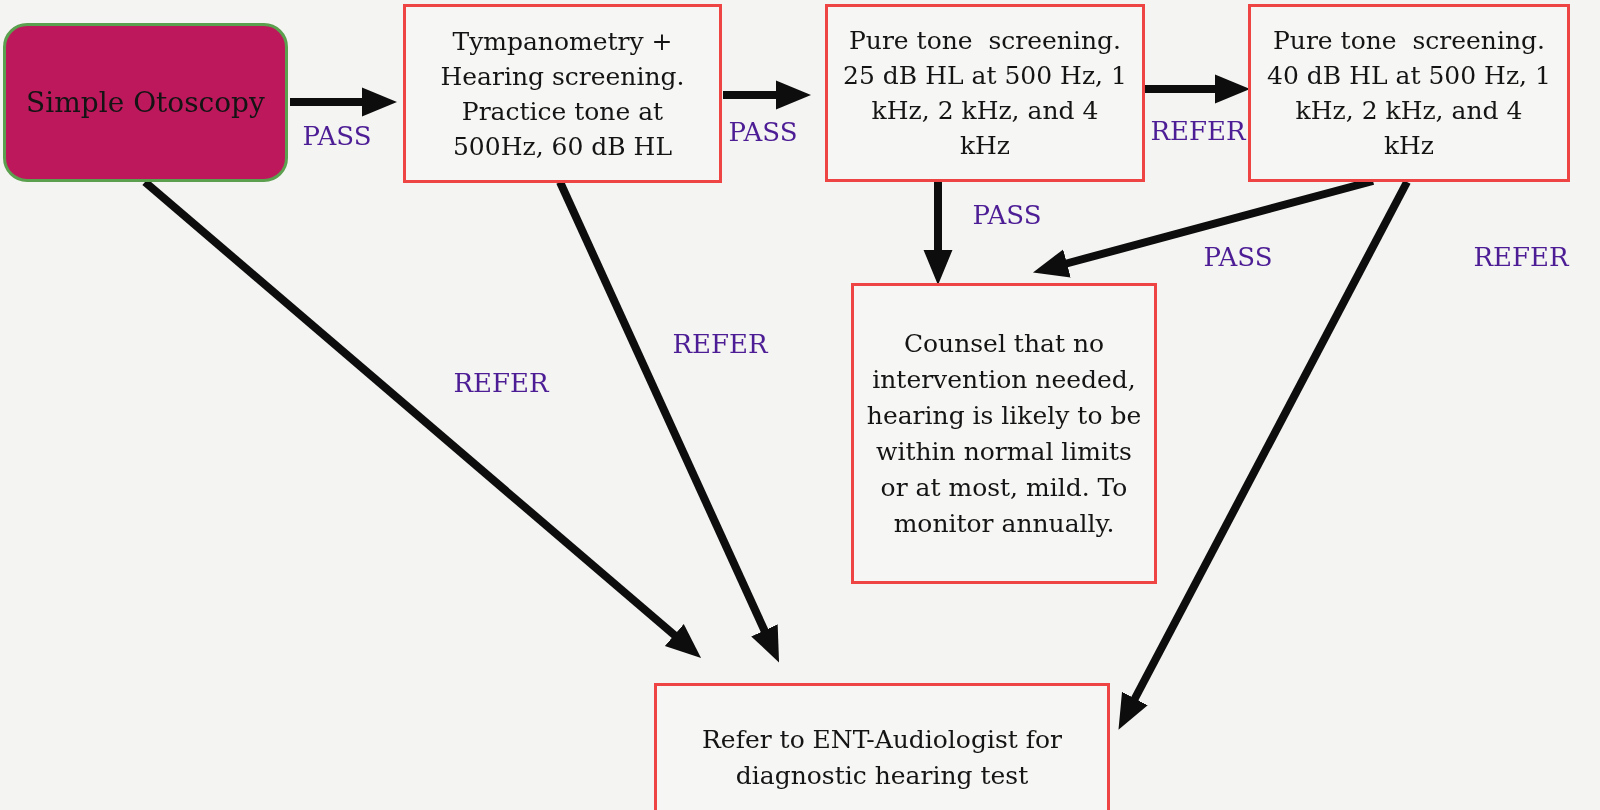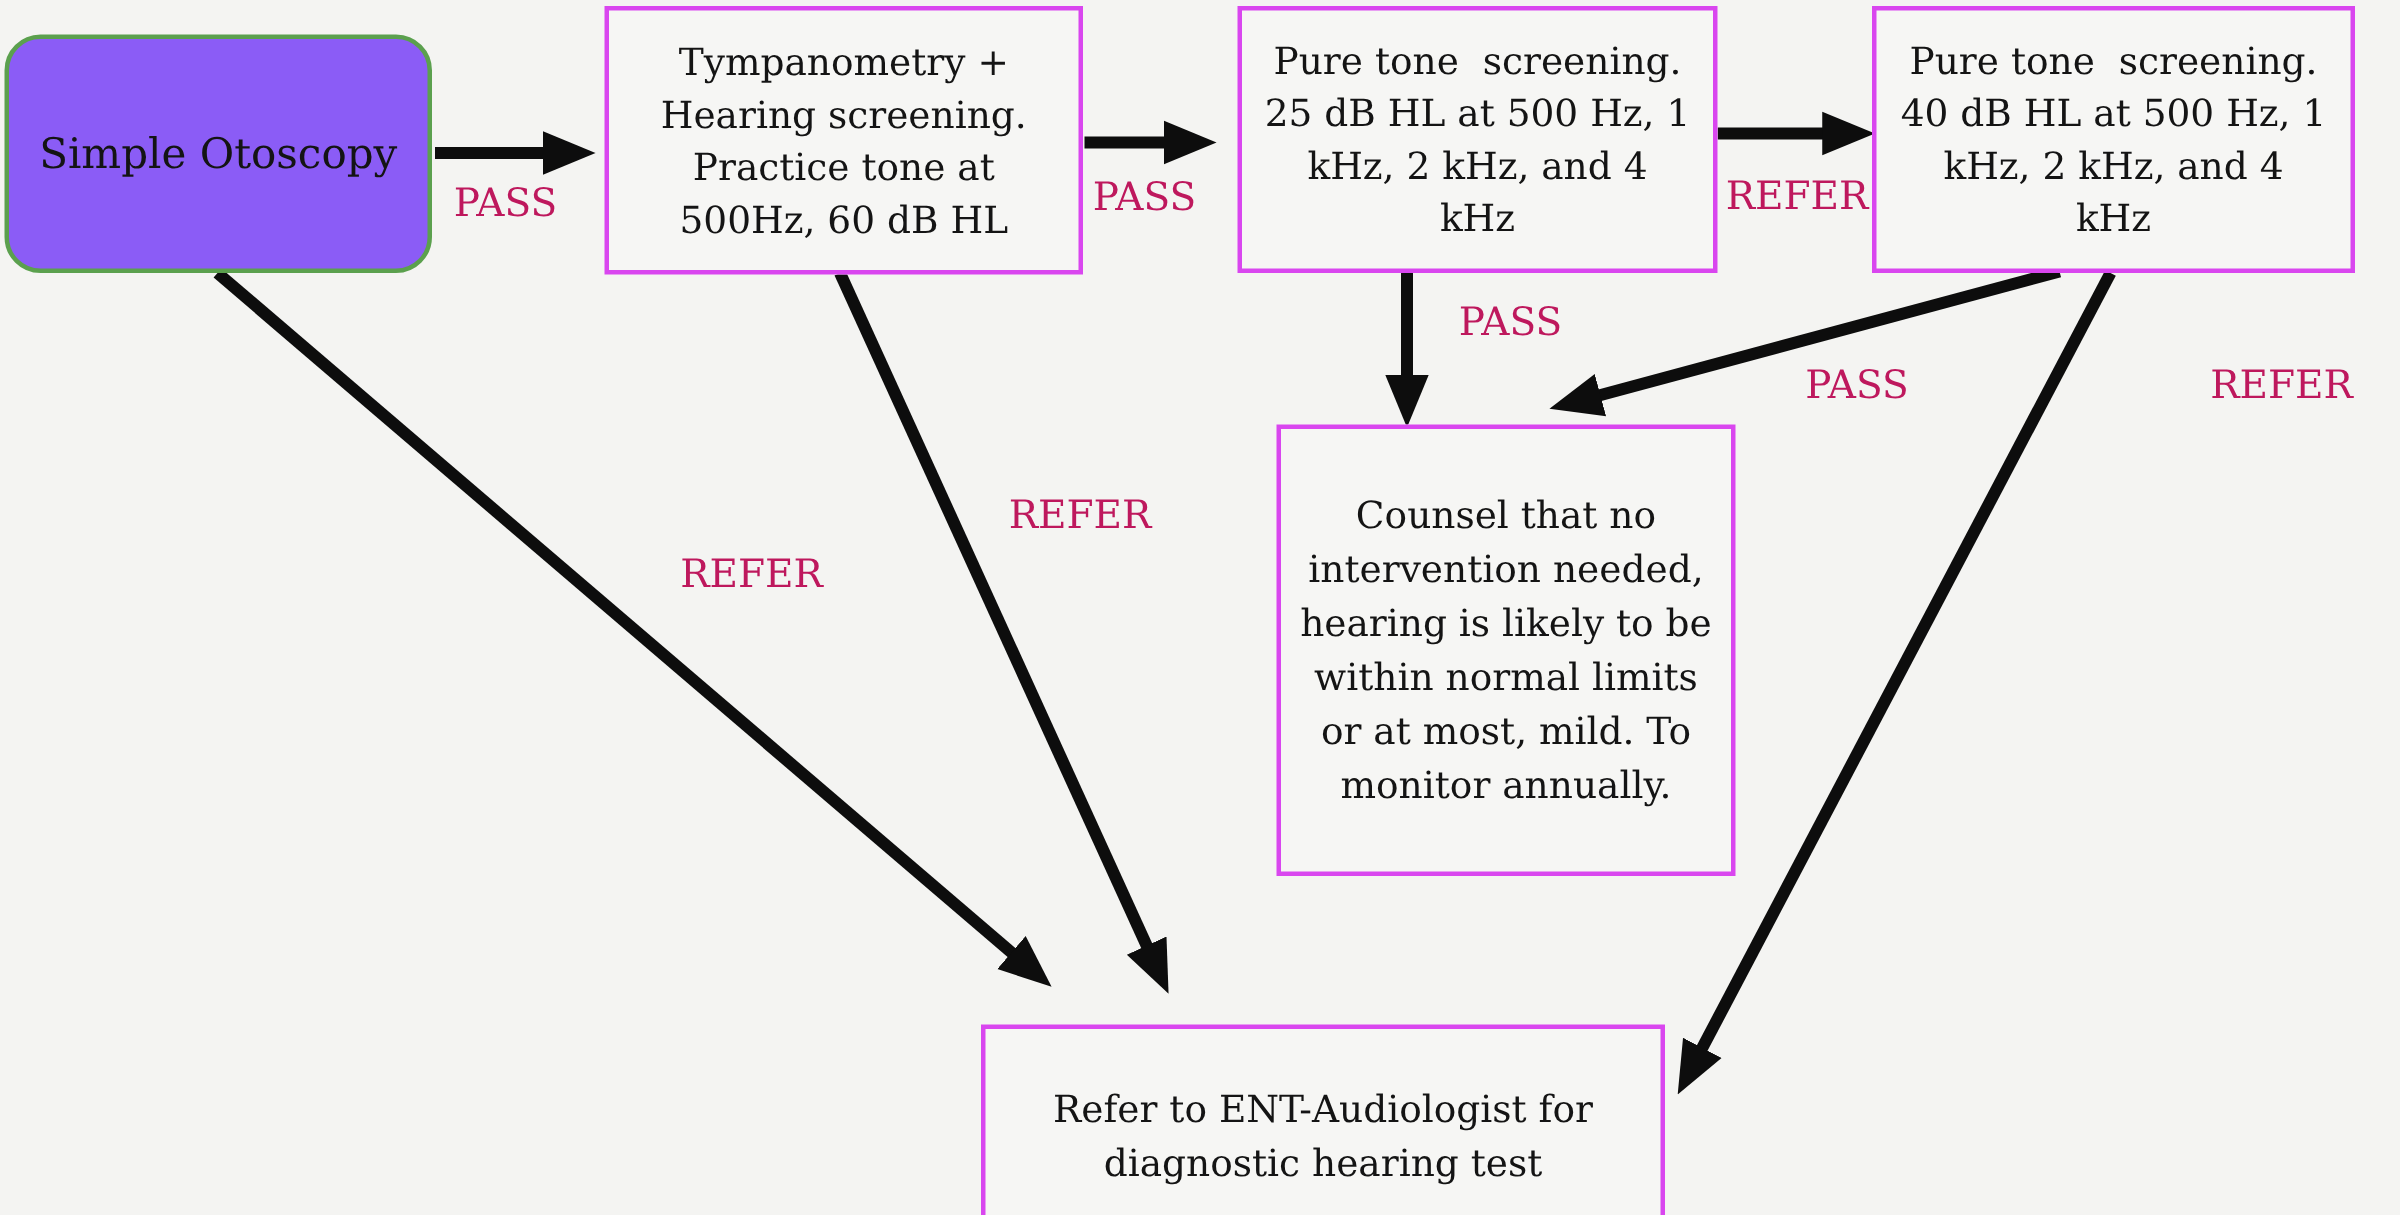"Tympanometry +" .node { border: 3px solid #d946ef -> 3px solid #ef4444 }
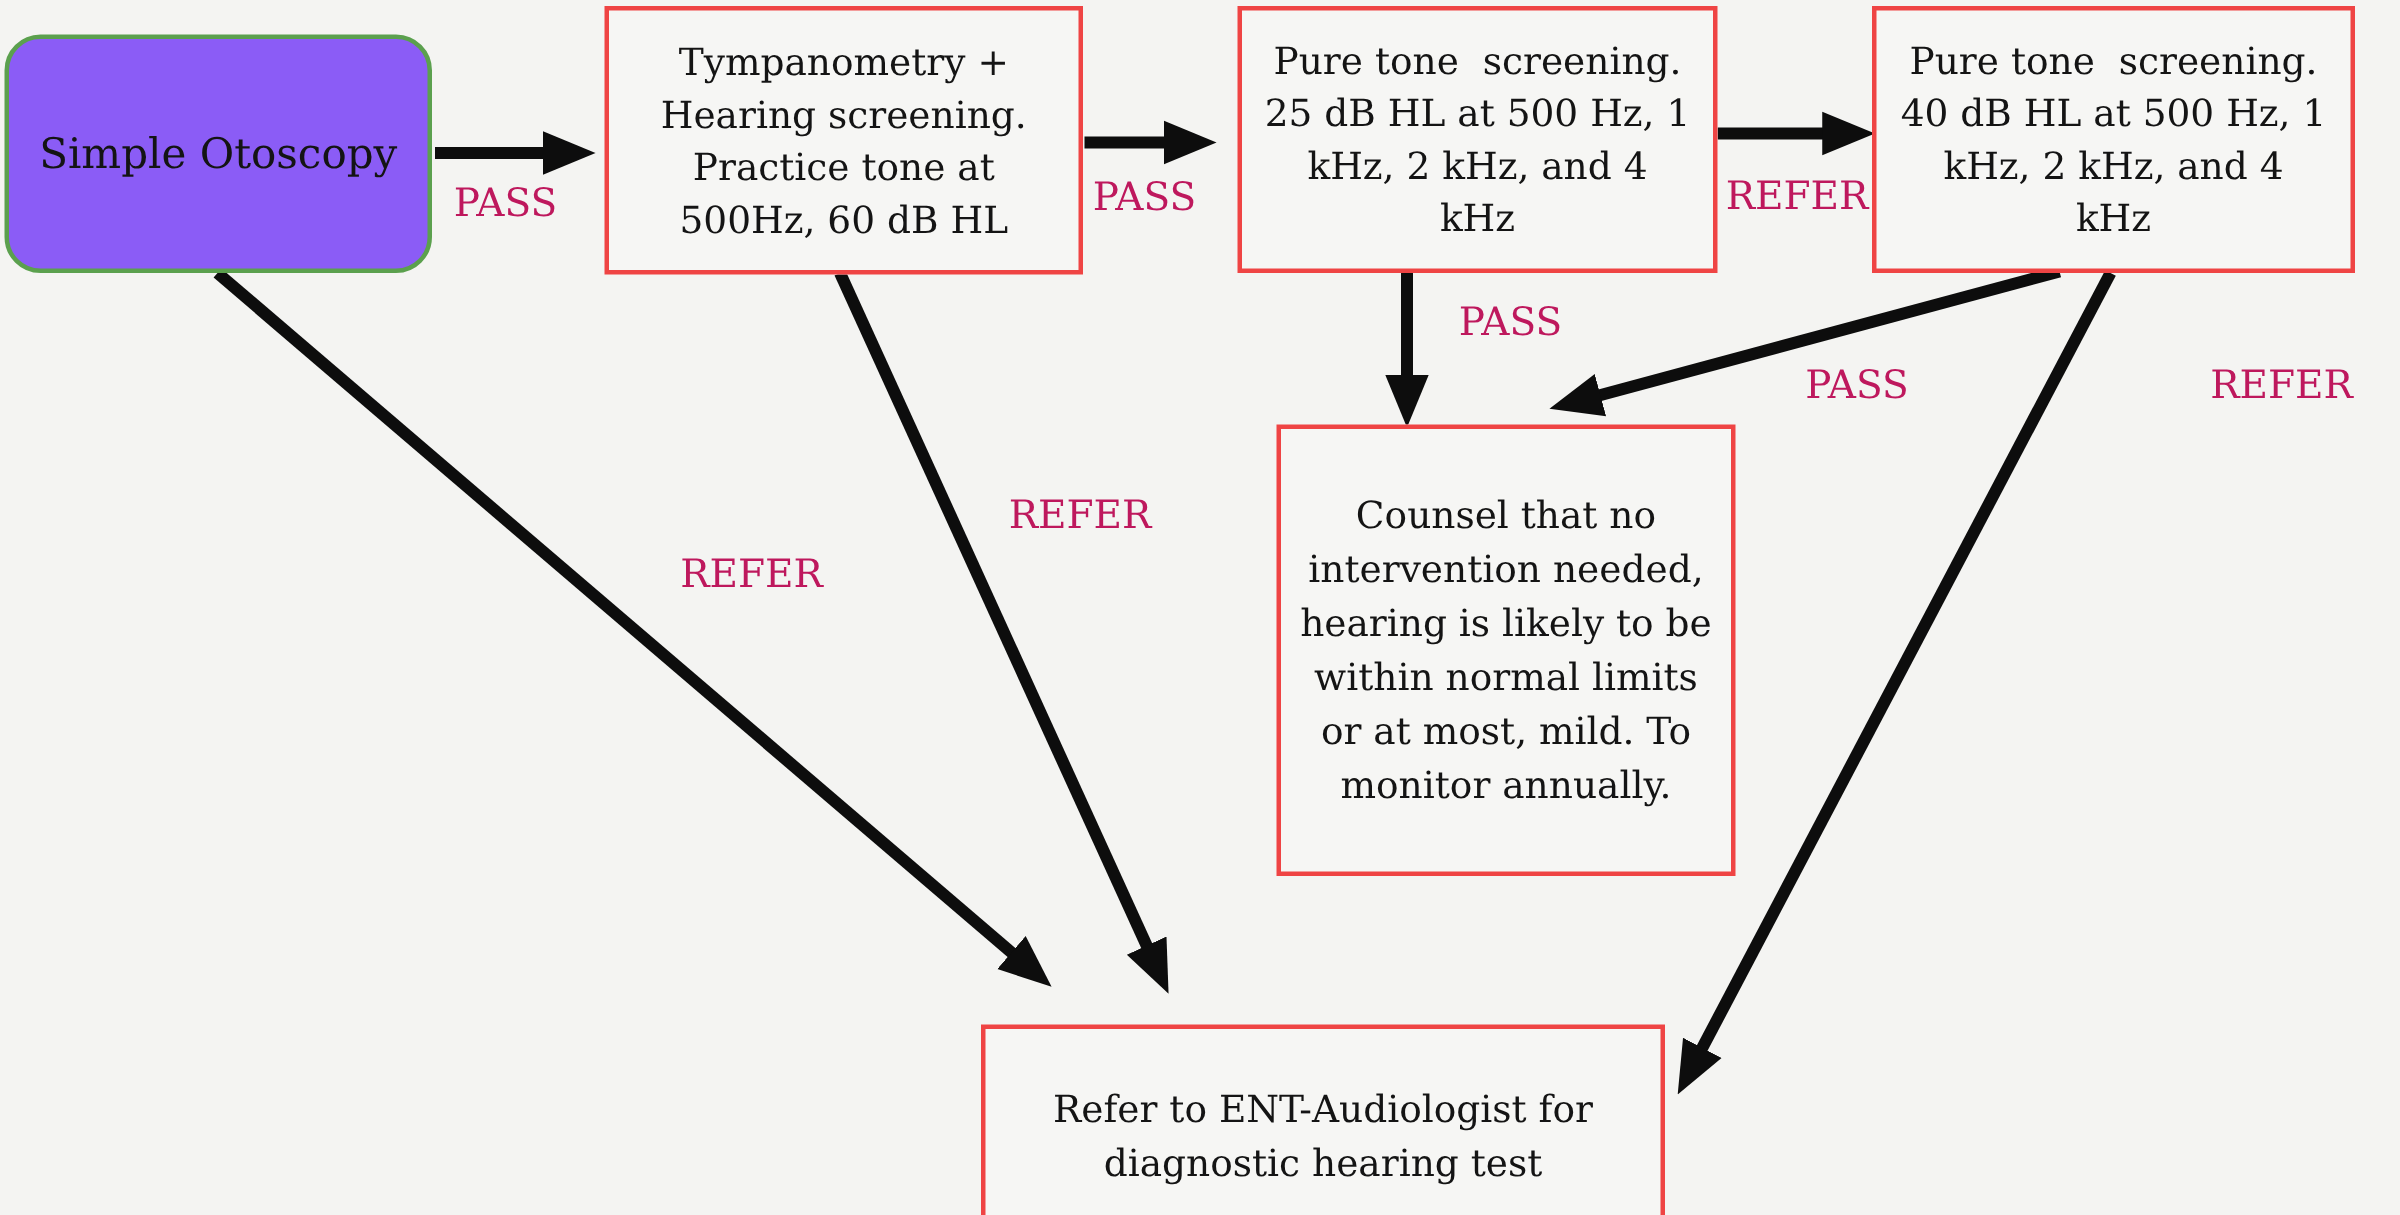"Simple Otoscopy" .node.rounded { background: #8b5cf6 -> #be185d }
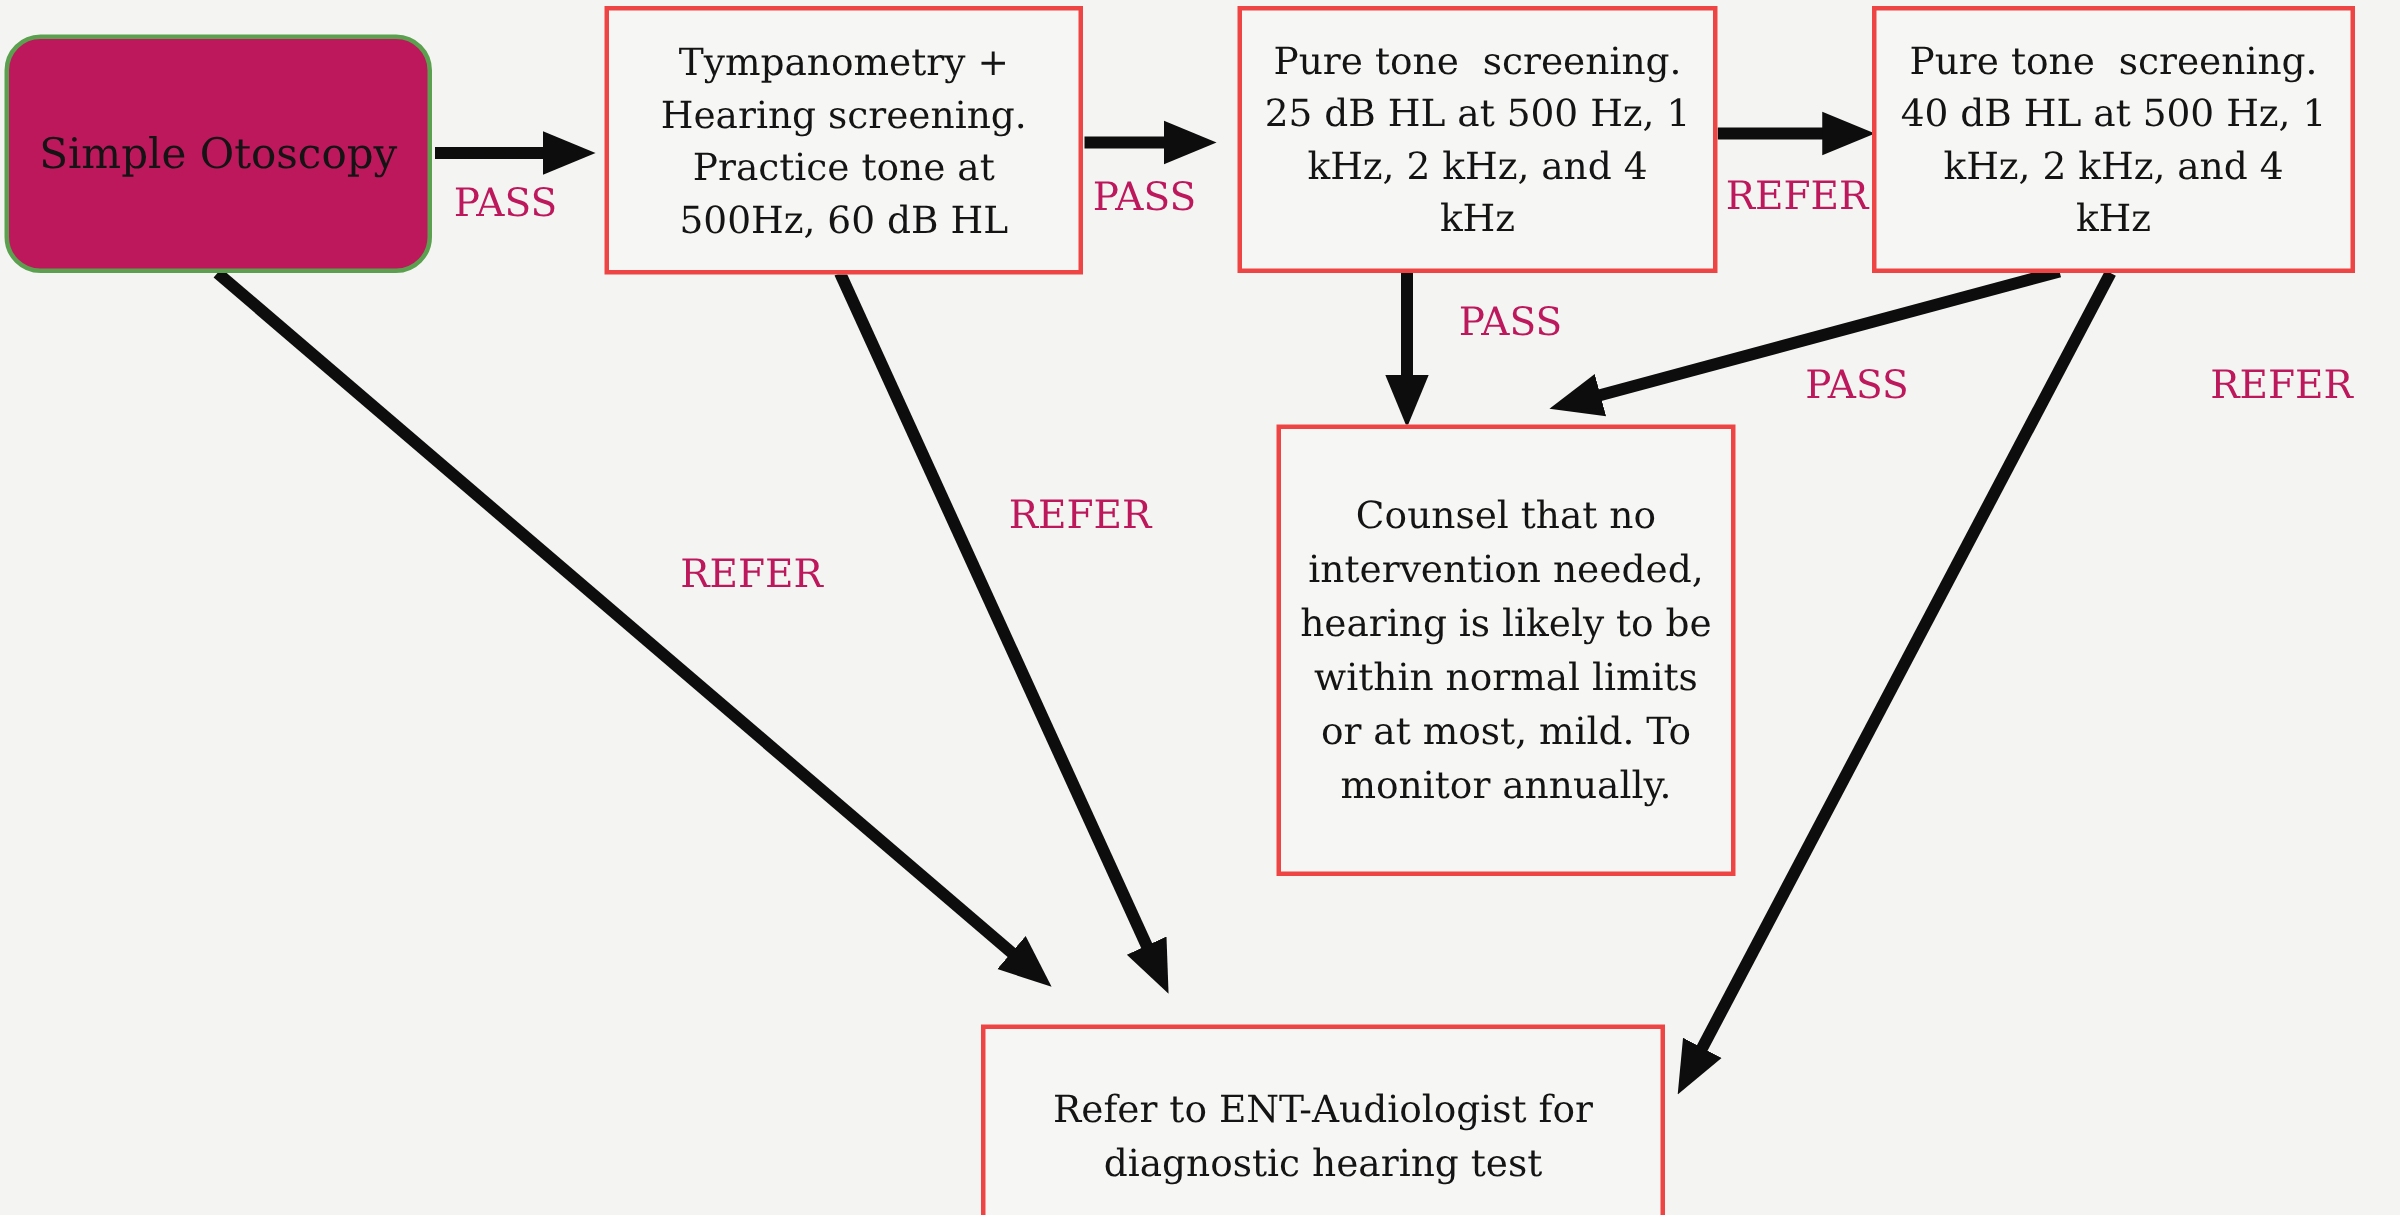"PASS" .edge-label { color: #be185d -> #4c1d95 }
